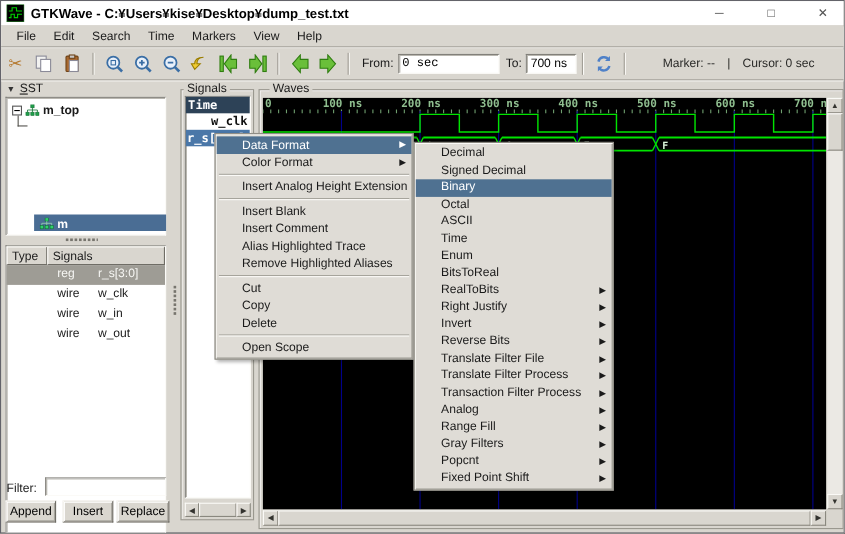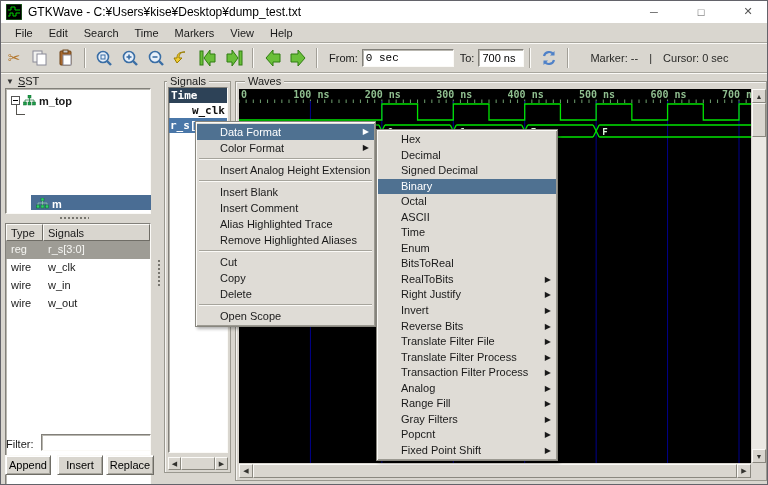"GTKWave -" #titlebar .title { font-weight: none -> bold }
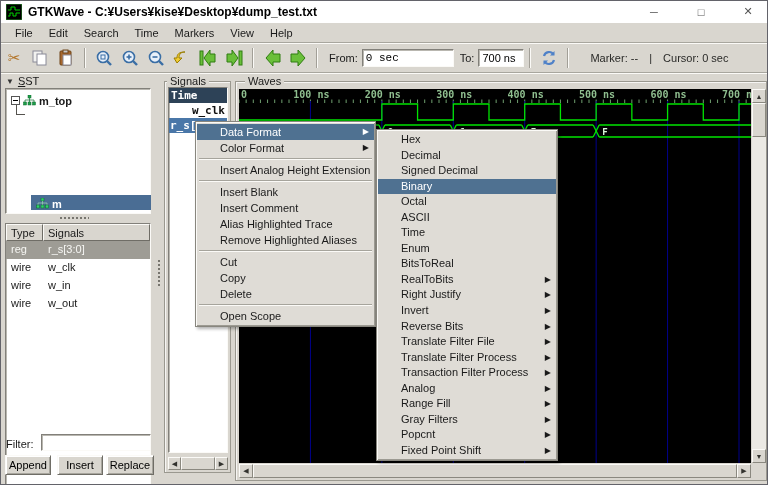"Marker: -- | Cursor: 0" #marker-info { margin-left: 12px -> 24px }
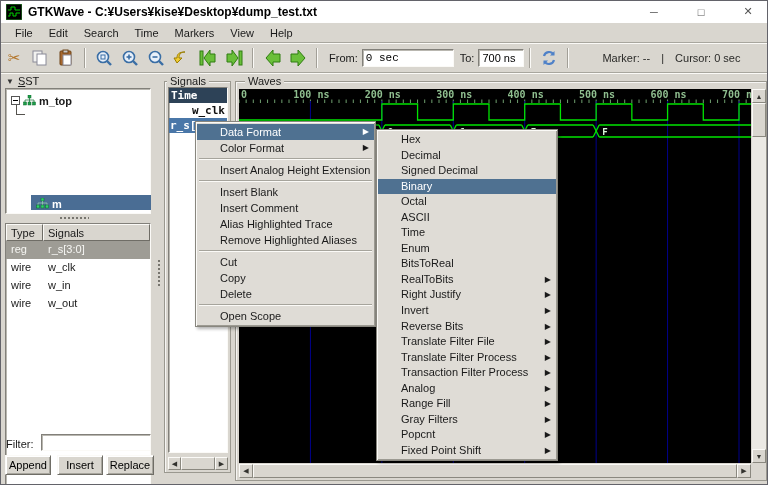"Hex" div.mi { html: <div>Hex</div> -> none }
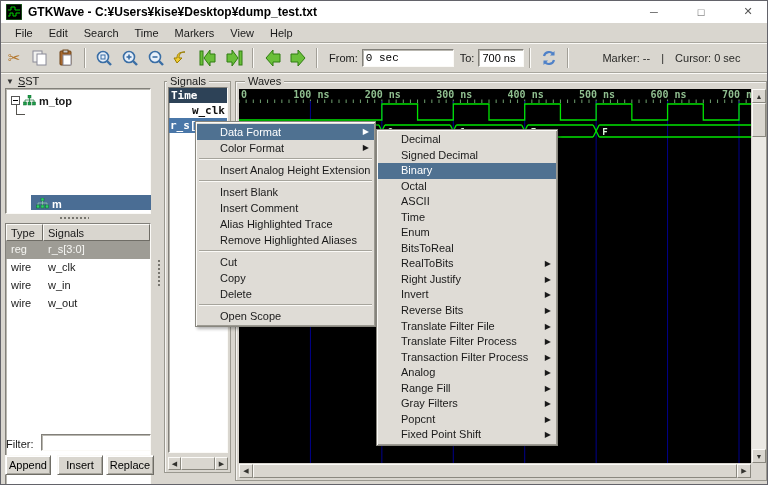"reg" .trow { padding-left: none -> 41px }
